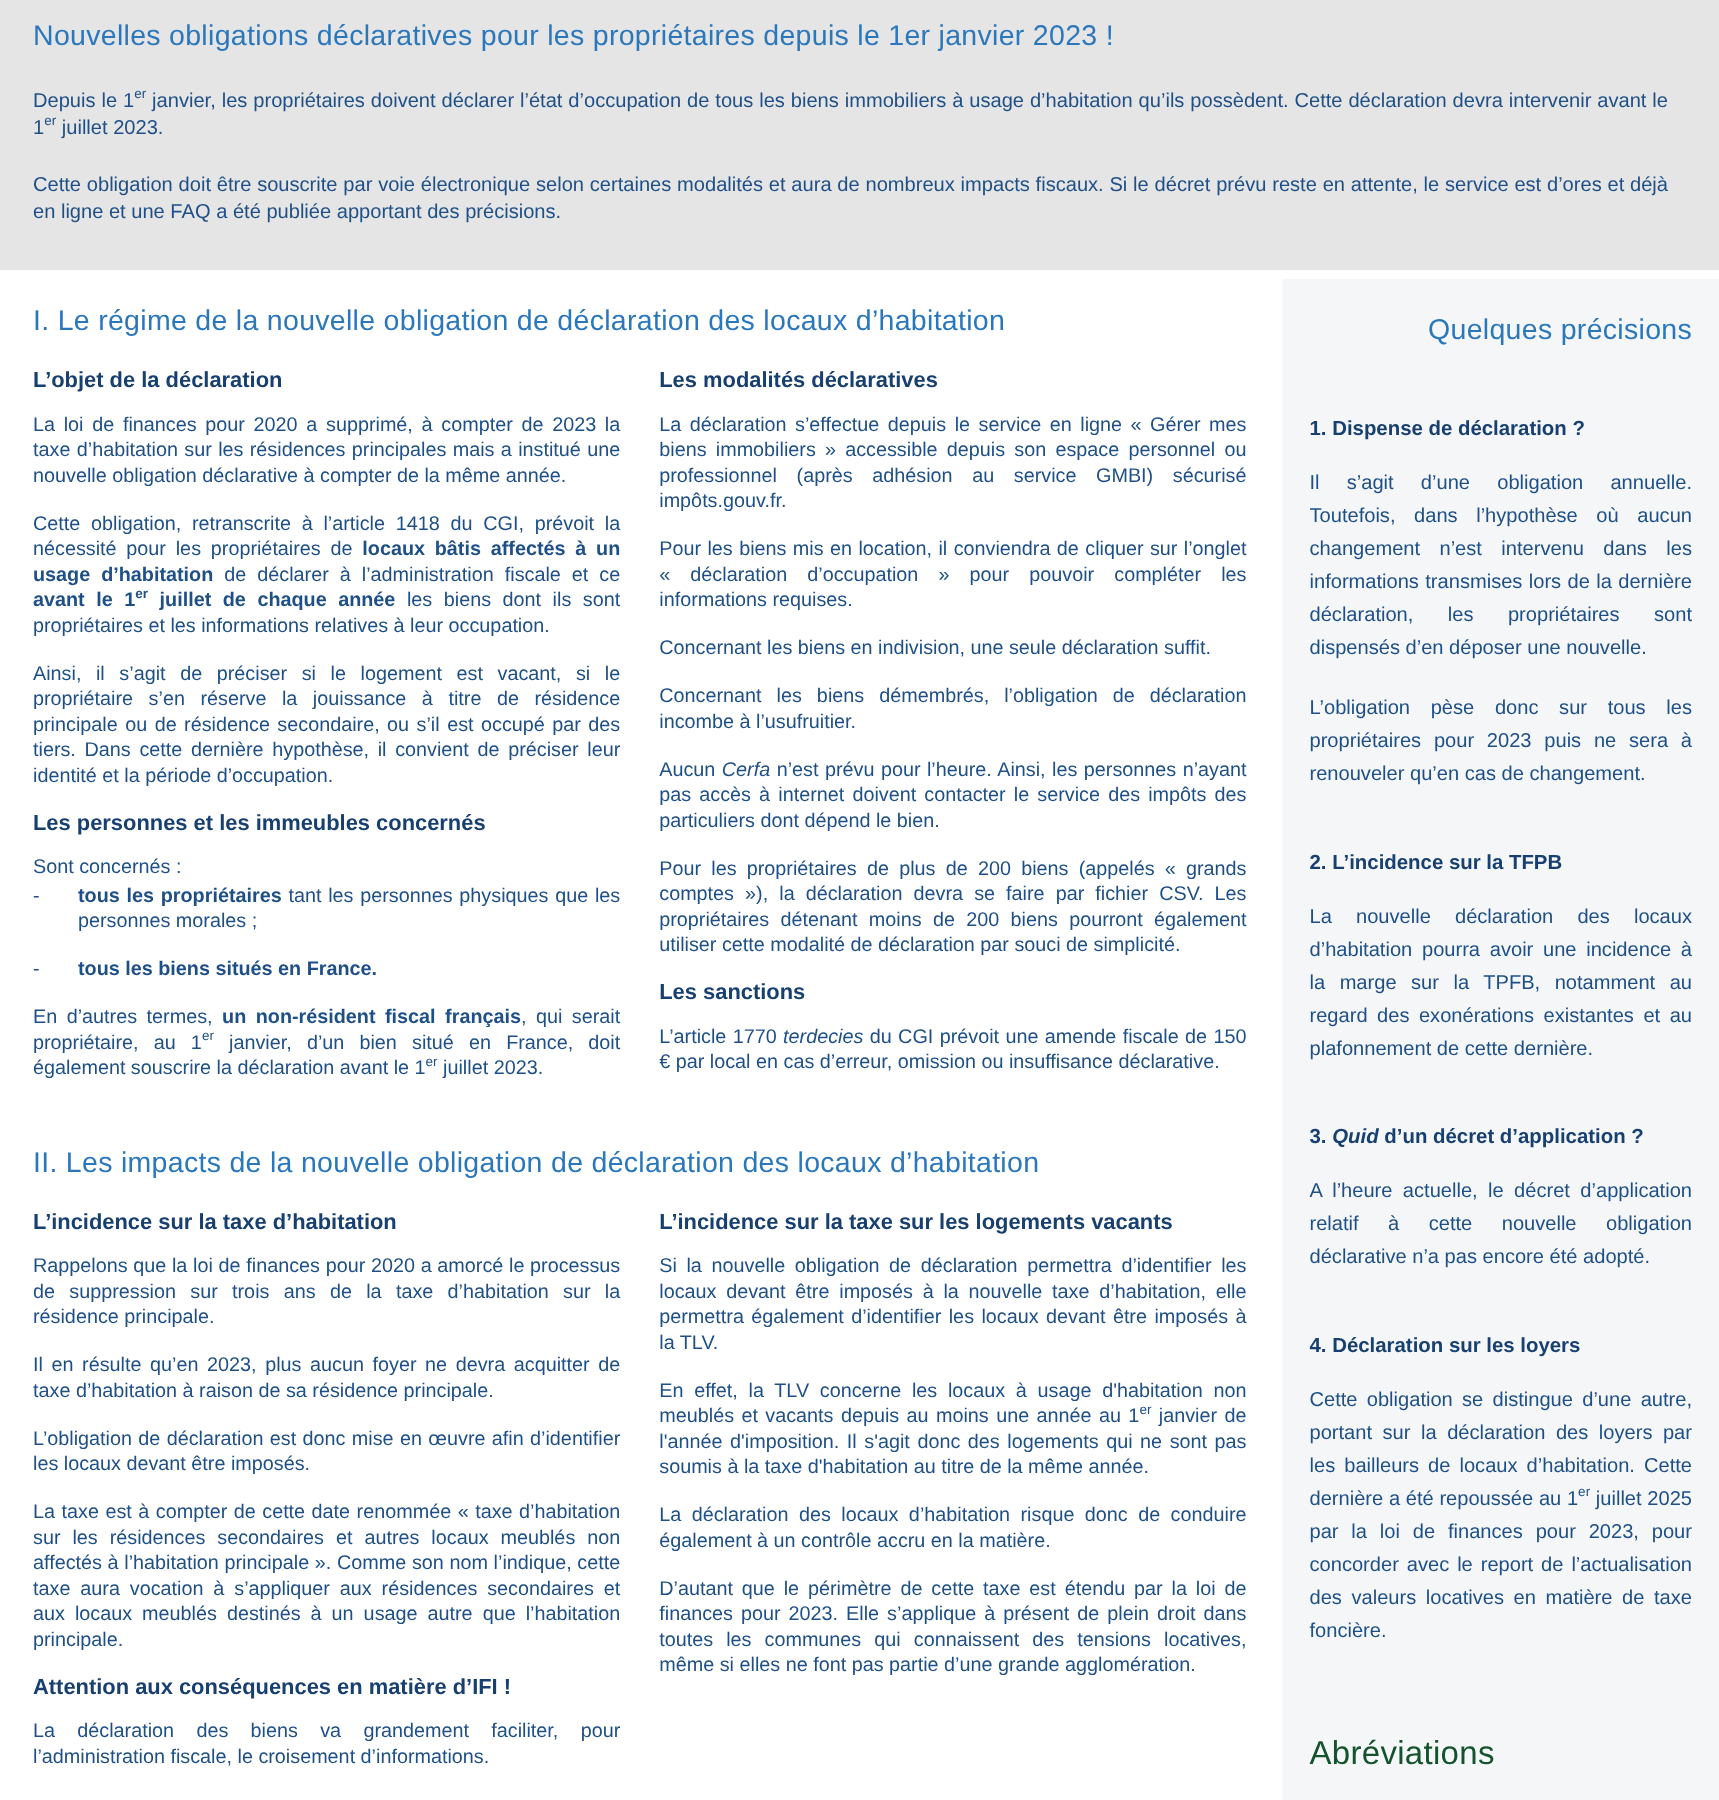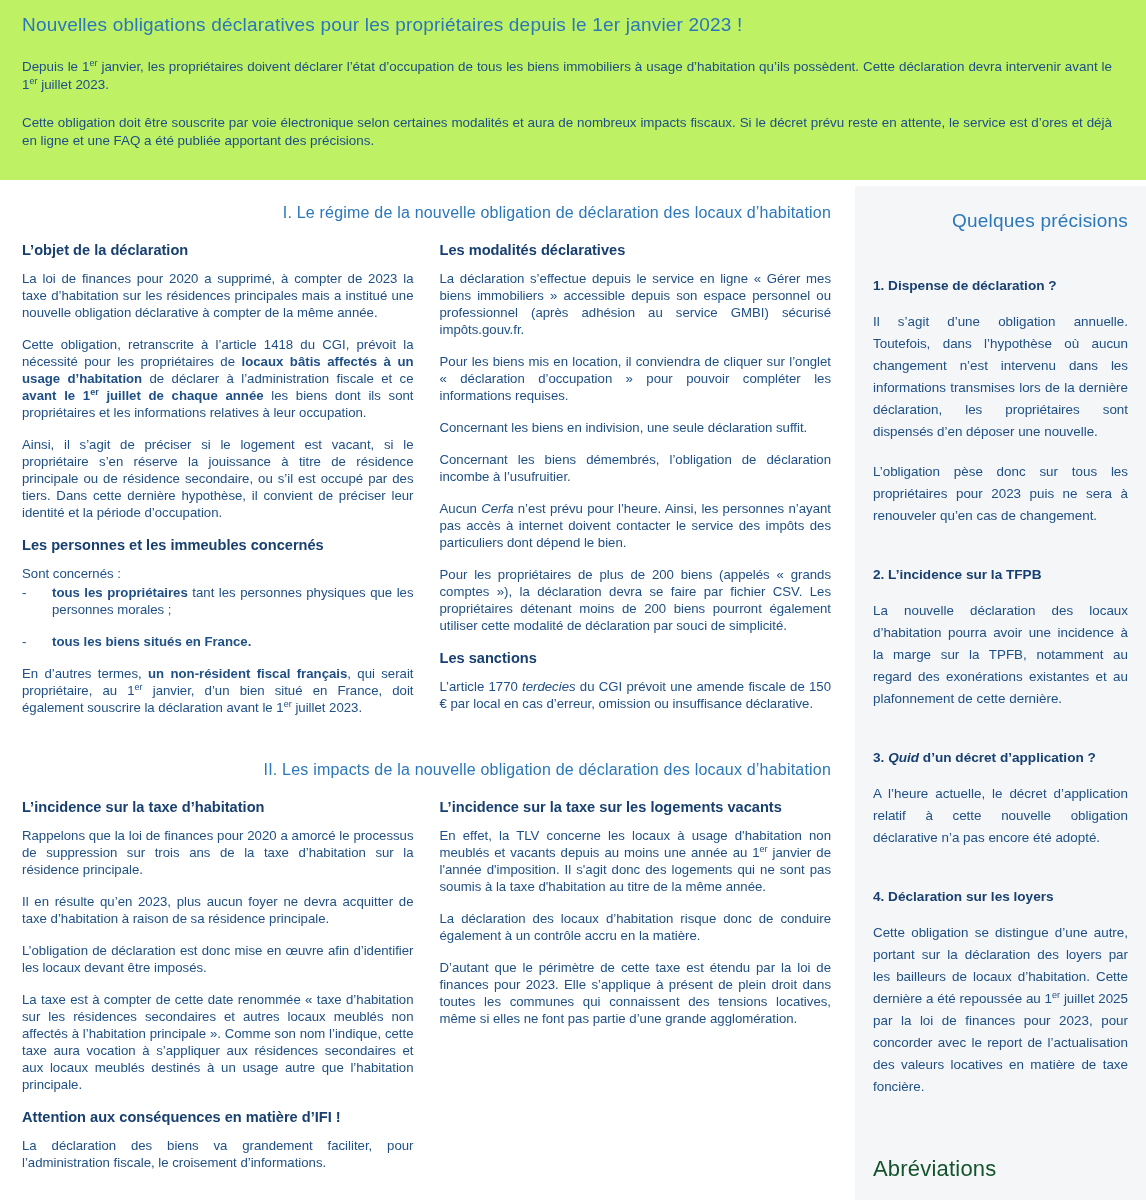"Nouvelles obligations déclaratives pour" .header { background: #bef264 -> #e5e5e5 }
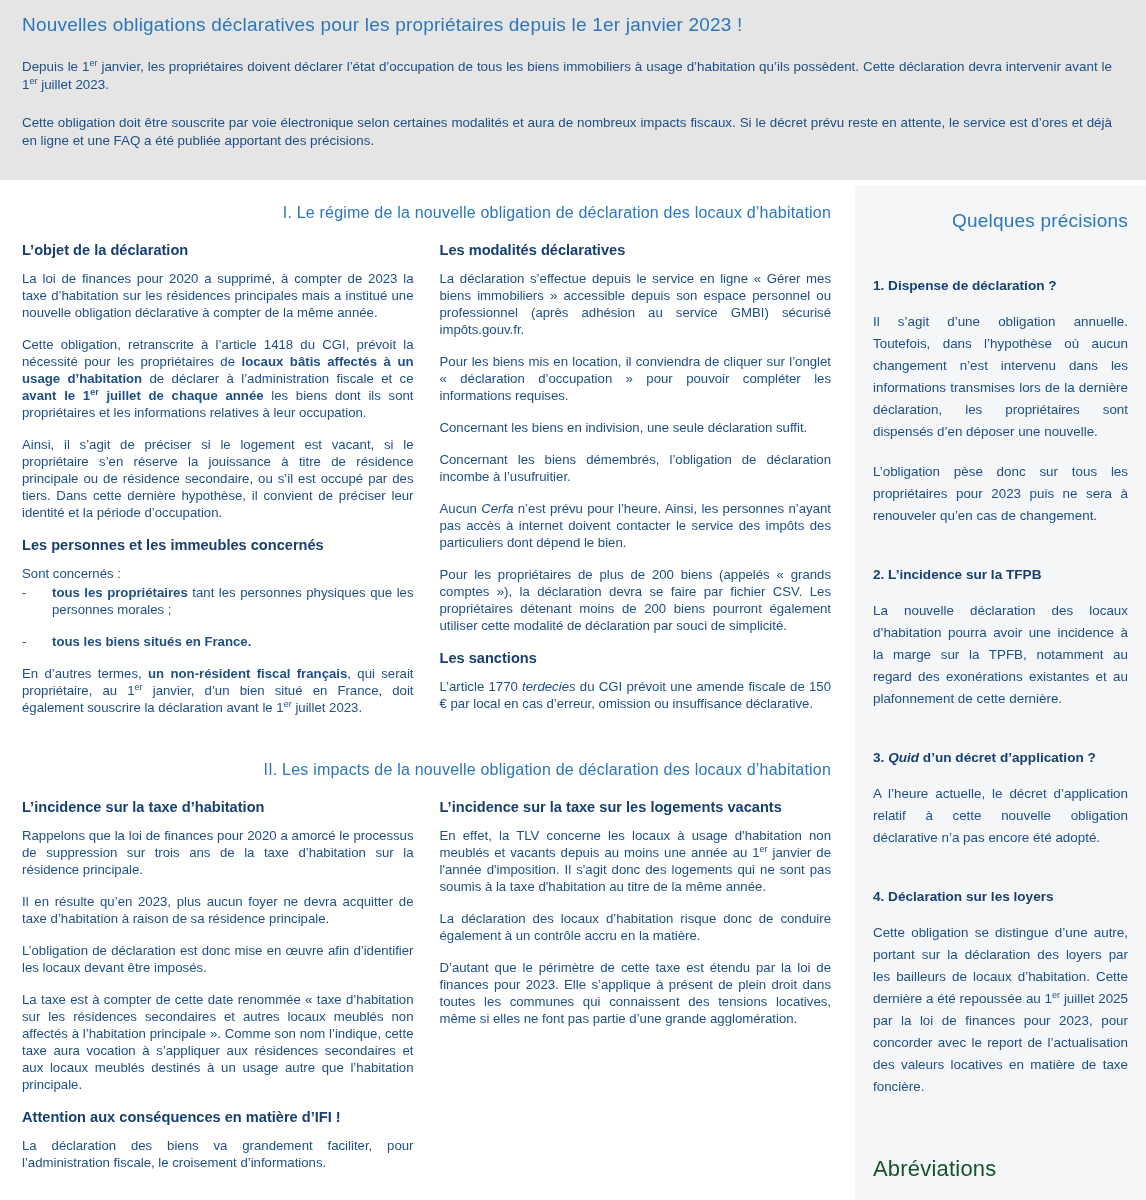"I. Le régime de la" .section-heading { font-size: 16px -> 19px; text-align: right -> none }
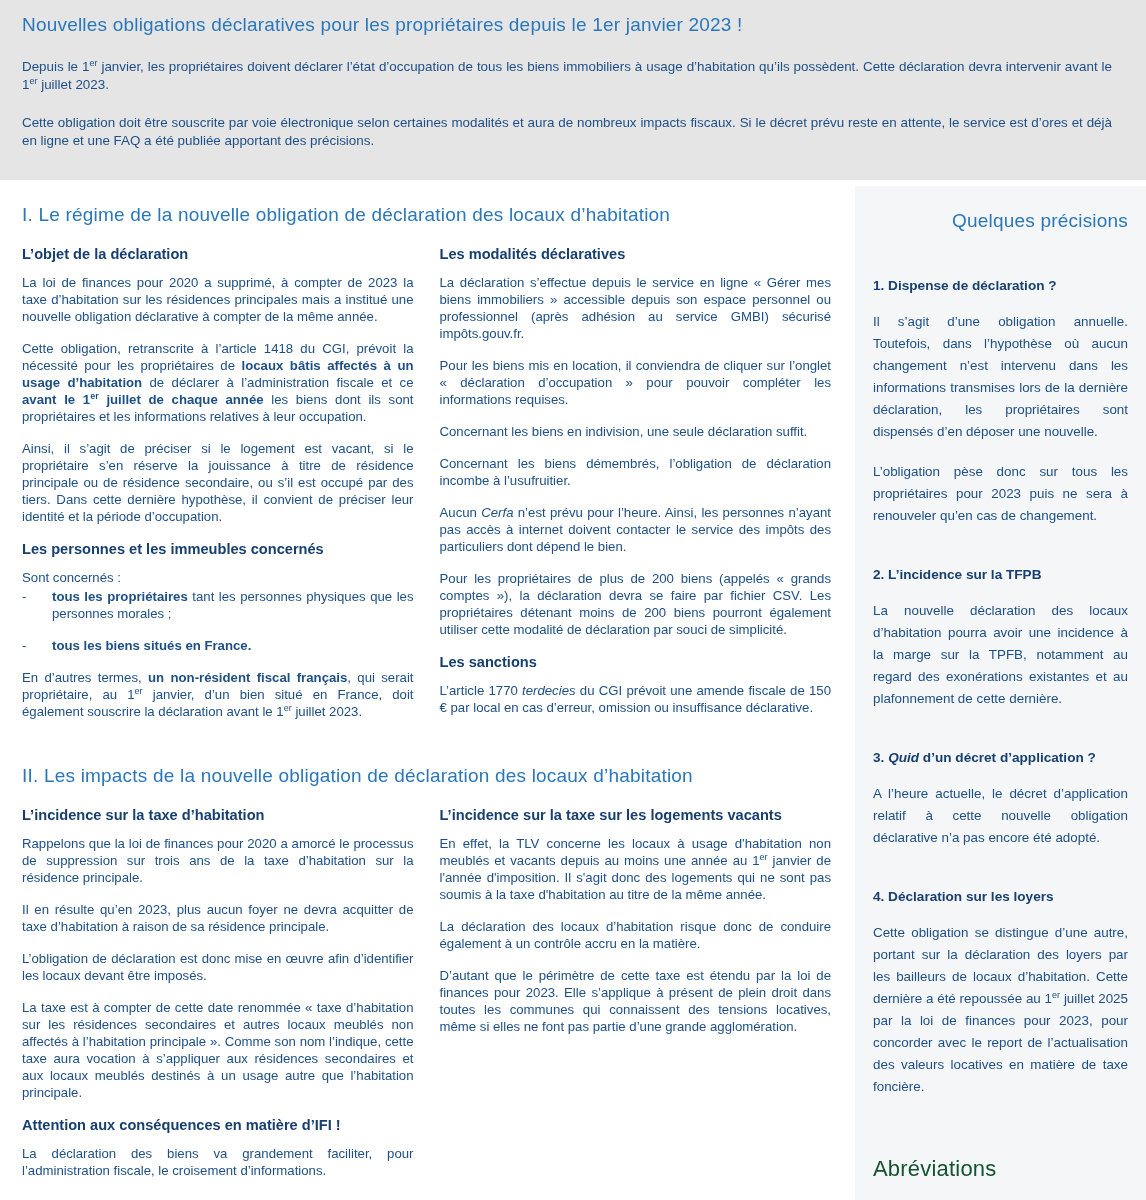"Si la nouvelle obligation de" p.para { html: none -> <p>Si la nouvelle obligation de déclaration permettra d’identifier les locaux devant être imposés à la nouvelle taxe d’habitation, elle permettra également d’identifier les locaux devant être imposés à la TLV.</p> }
